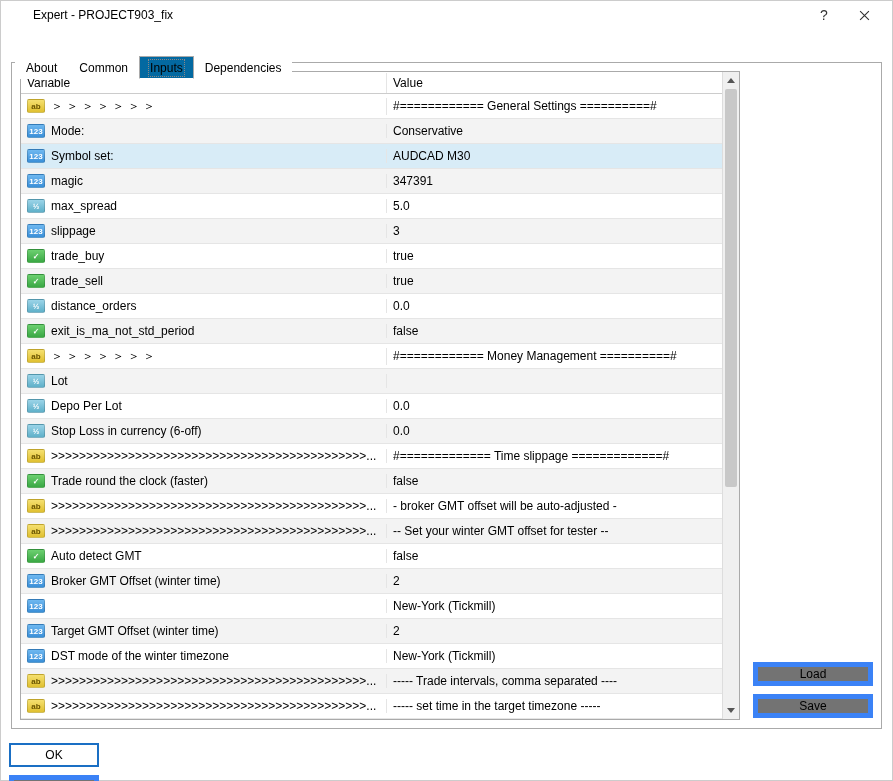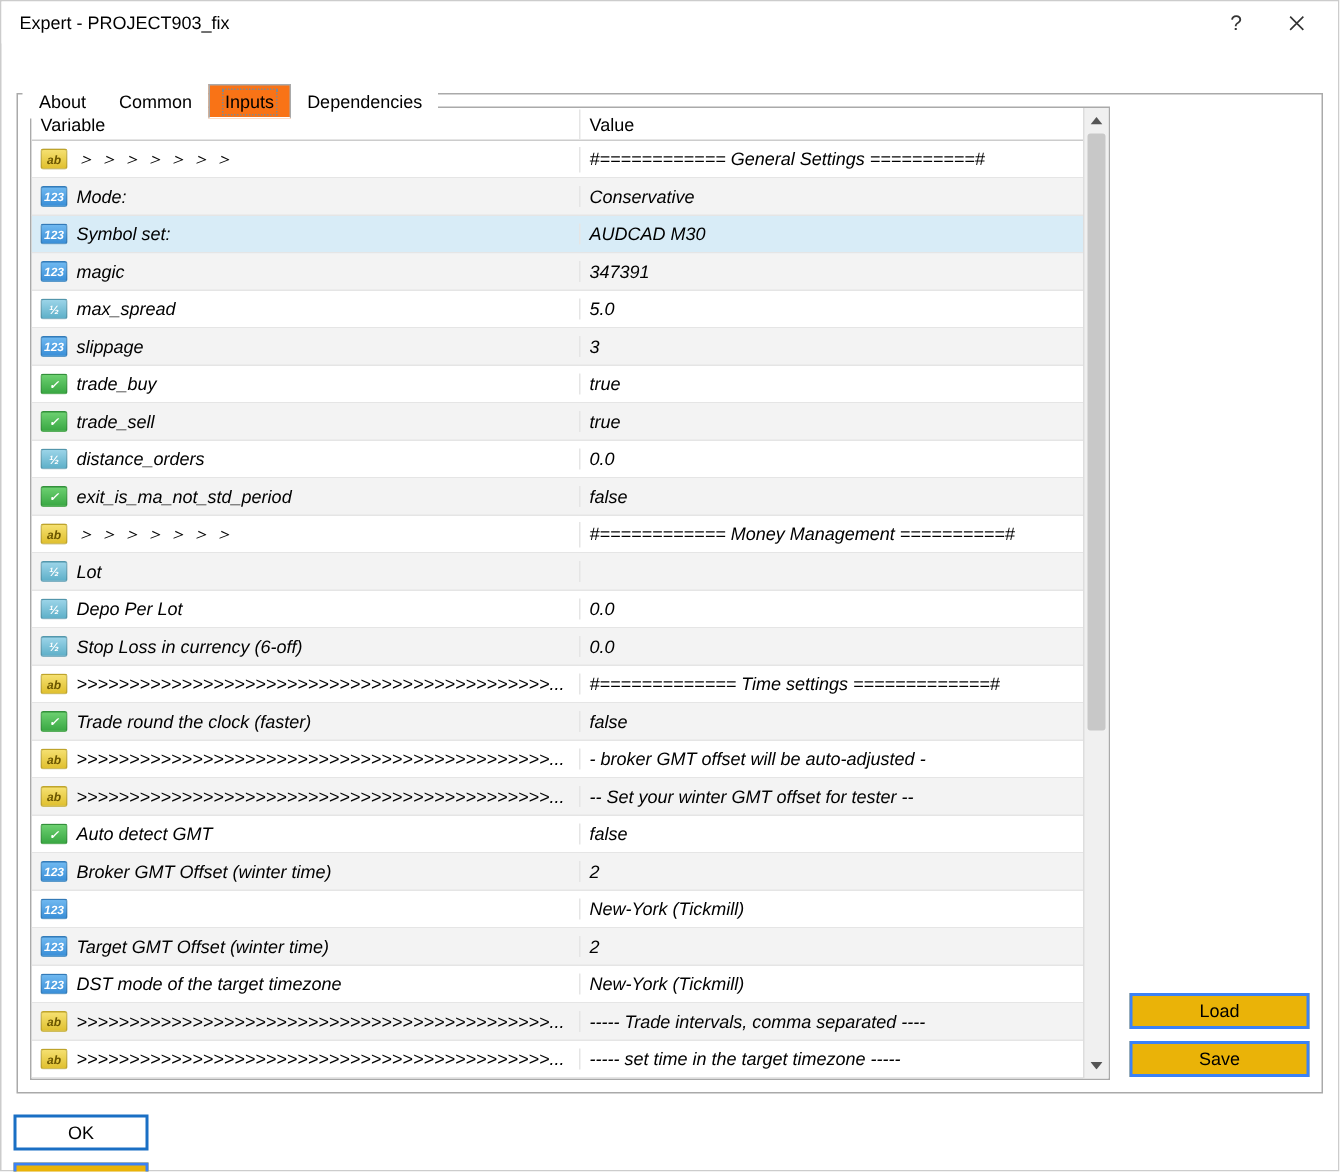"Expert - PROJECT903_fix" .titlebar { margin-left: none -> 20px }
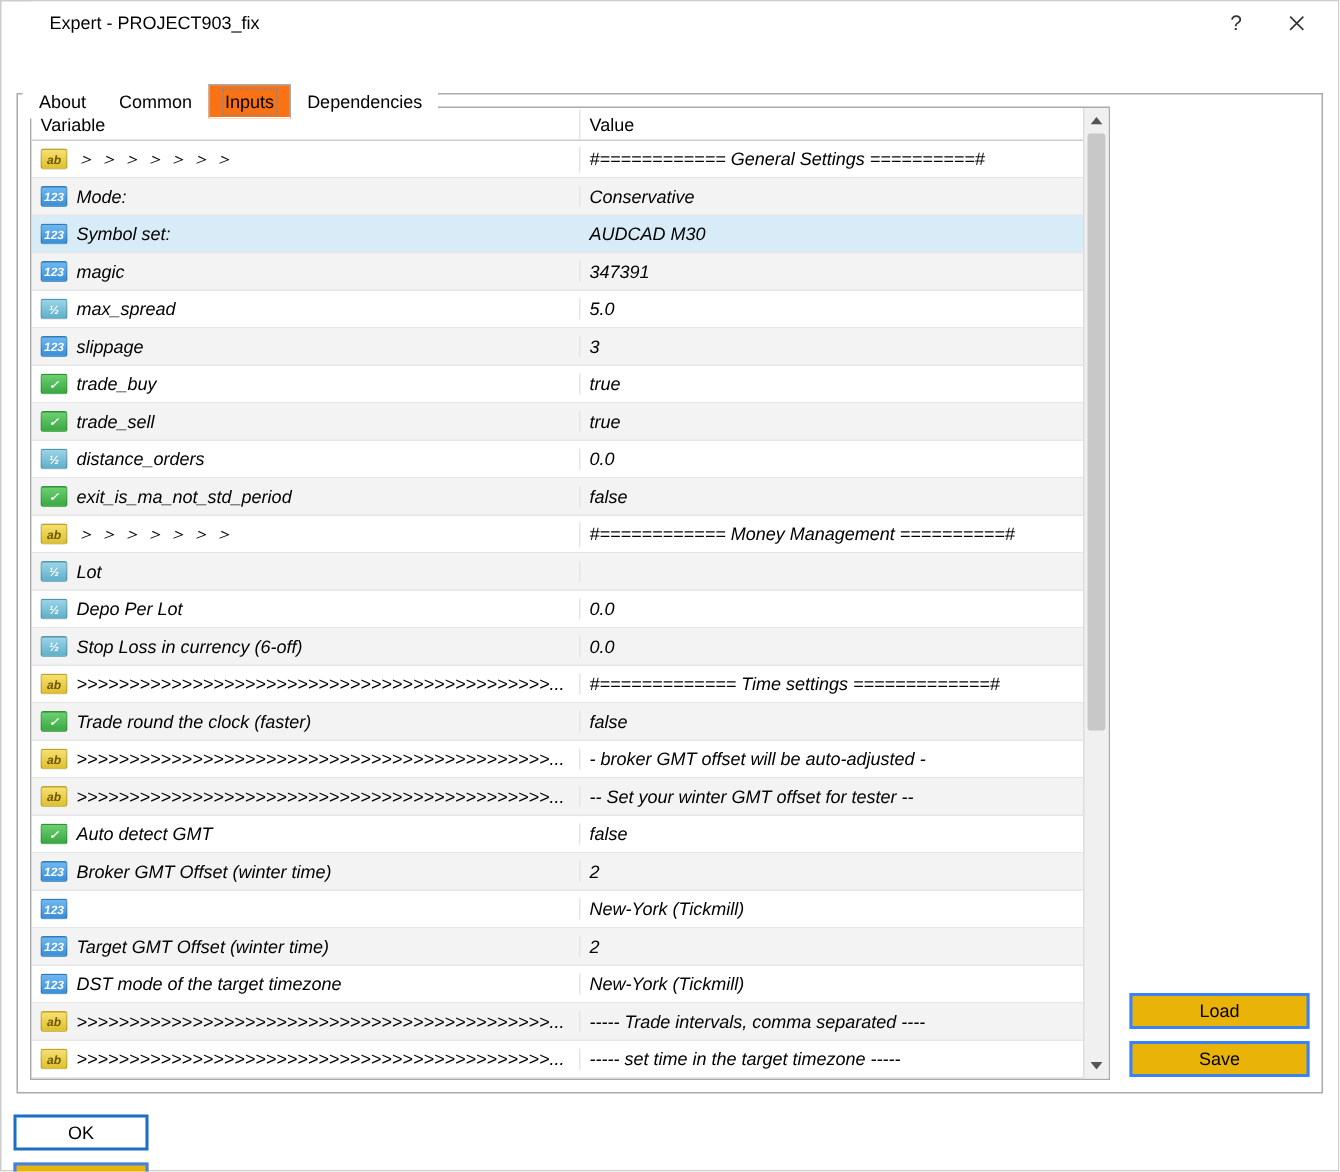"Inputs" .tab.active { background: #f97316 -> #0369a1 }
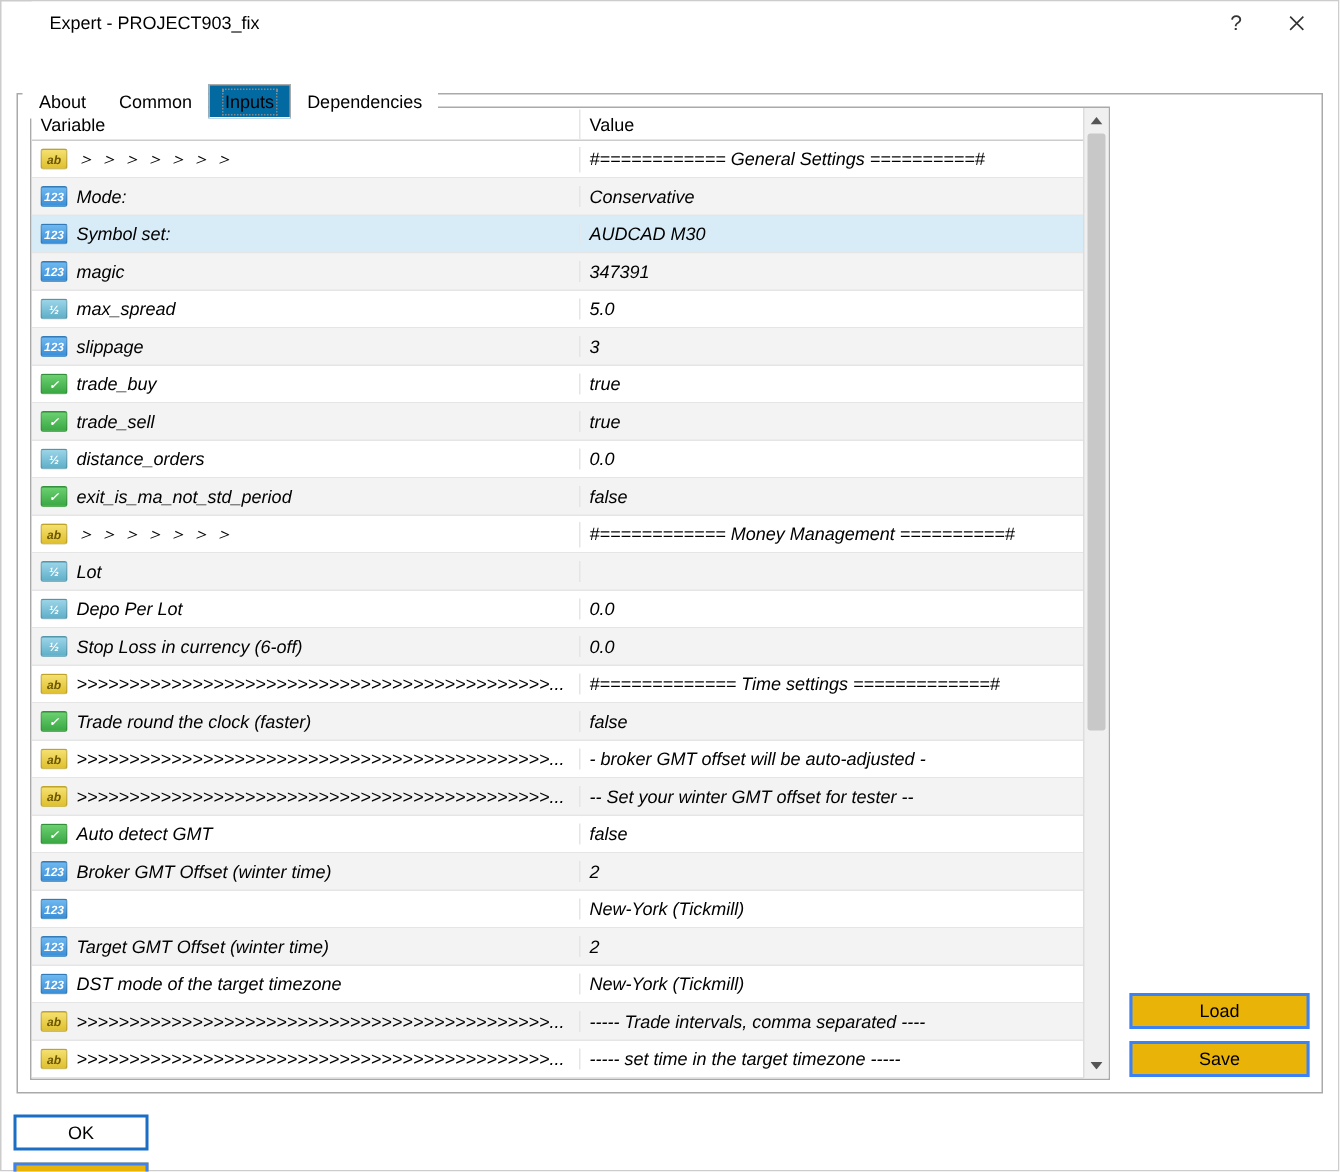"ab" .grid-body { font-style: italic -> none }
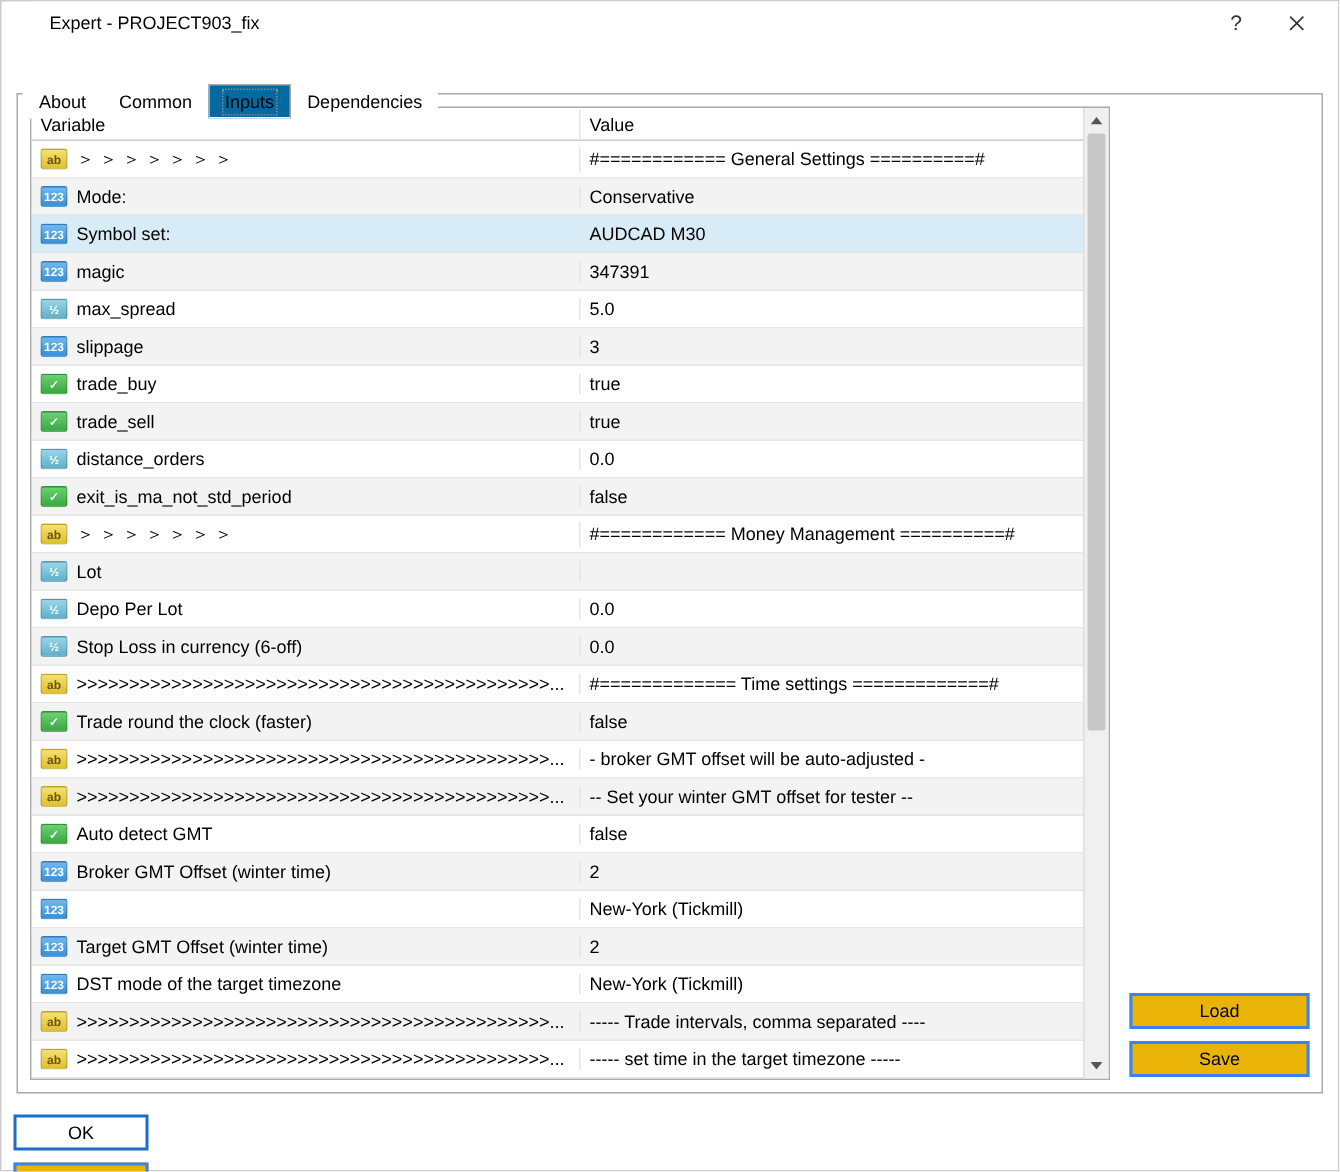"#============= Time settings" div.cell { text: settings -> slippage }
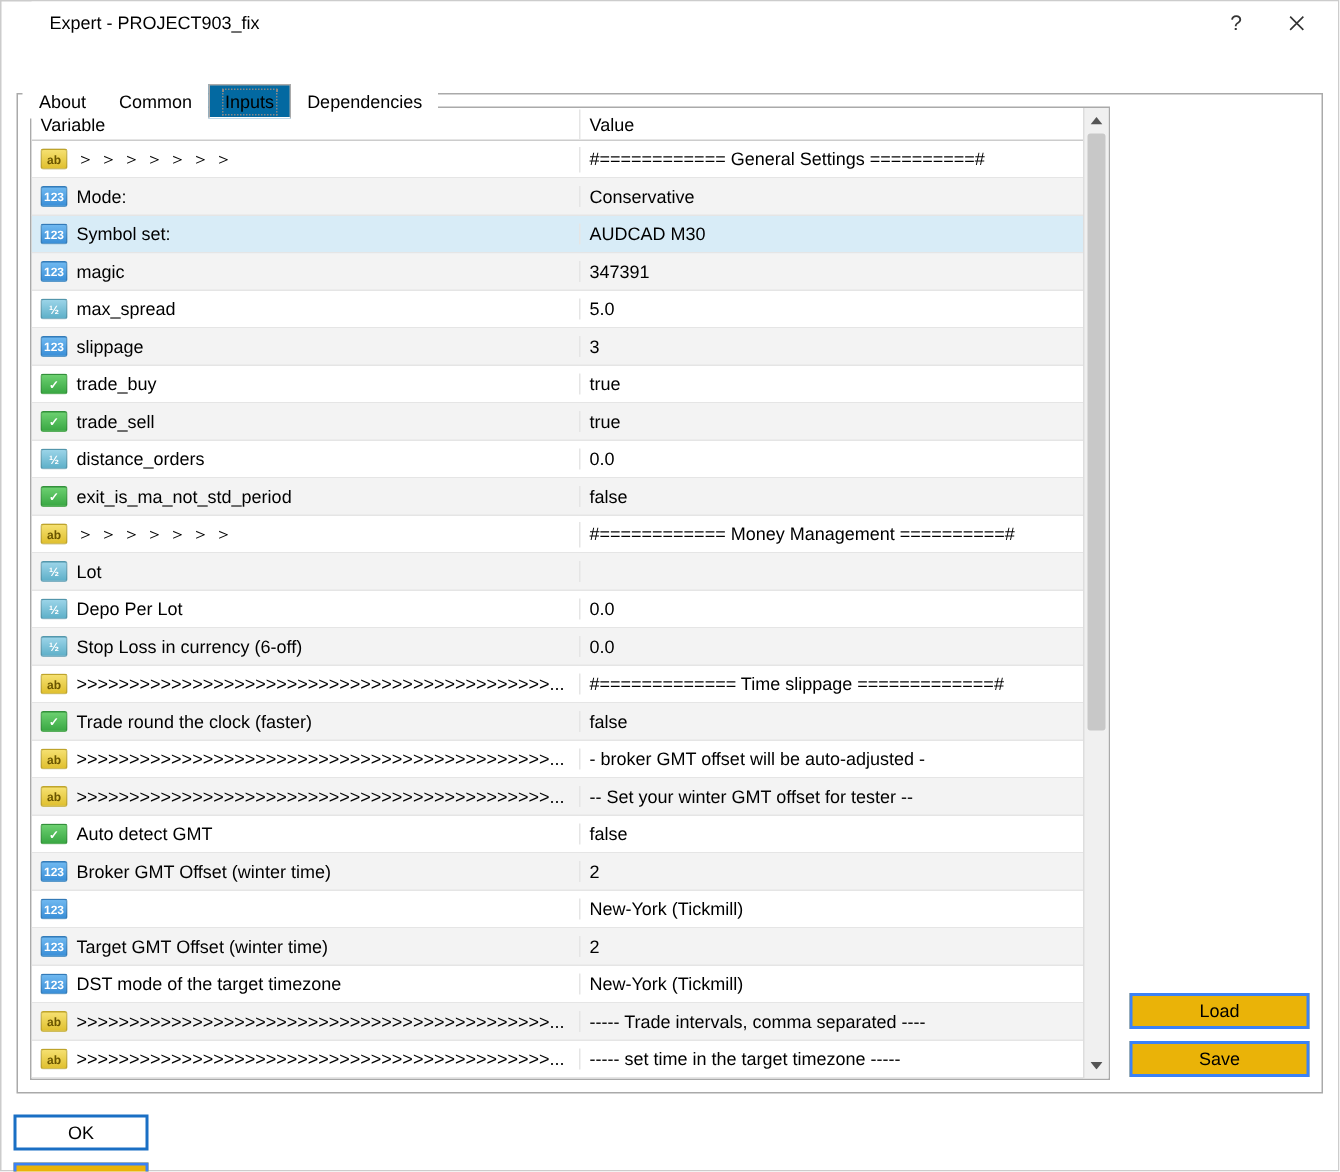"DST mode of the target" span { text: target -> winter }
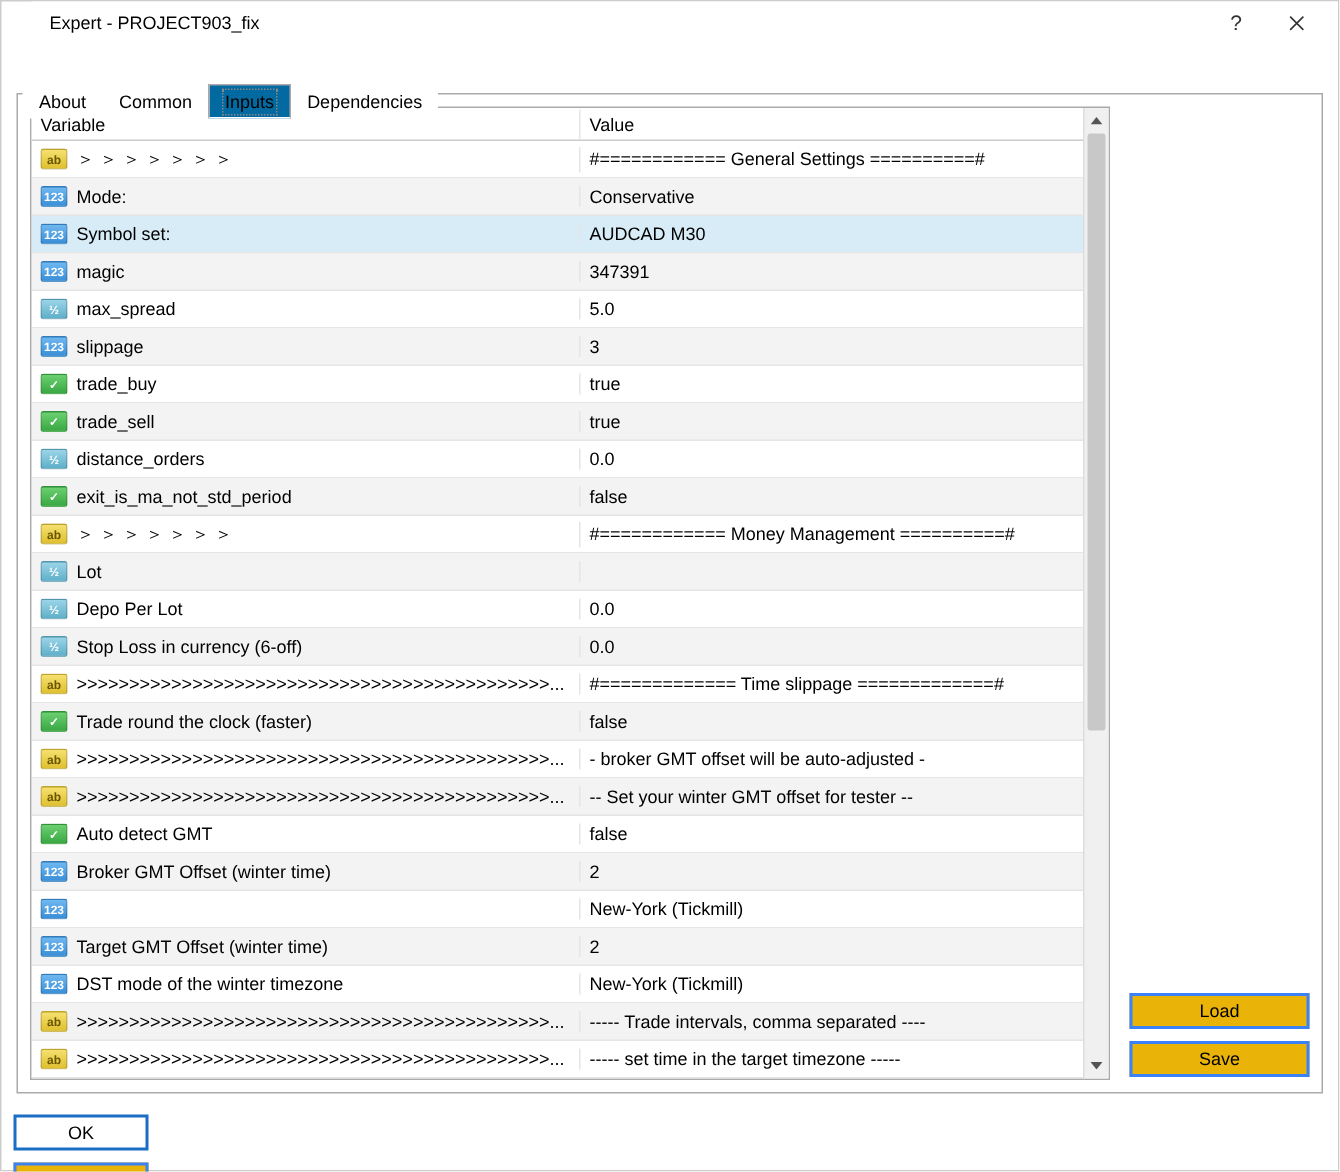"Load" .side-btns button, .footer button { background: #eab308 -> #737373; border: 2px solid #3b82f6 -> 5px solid #3b82f6 }
